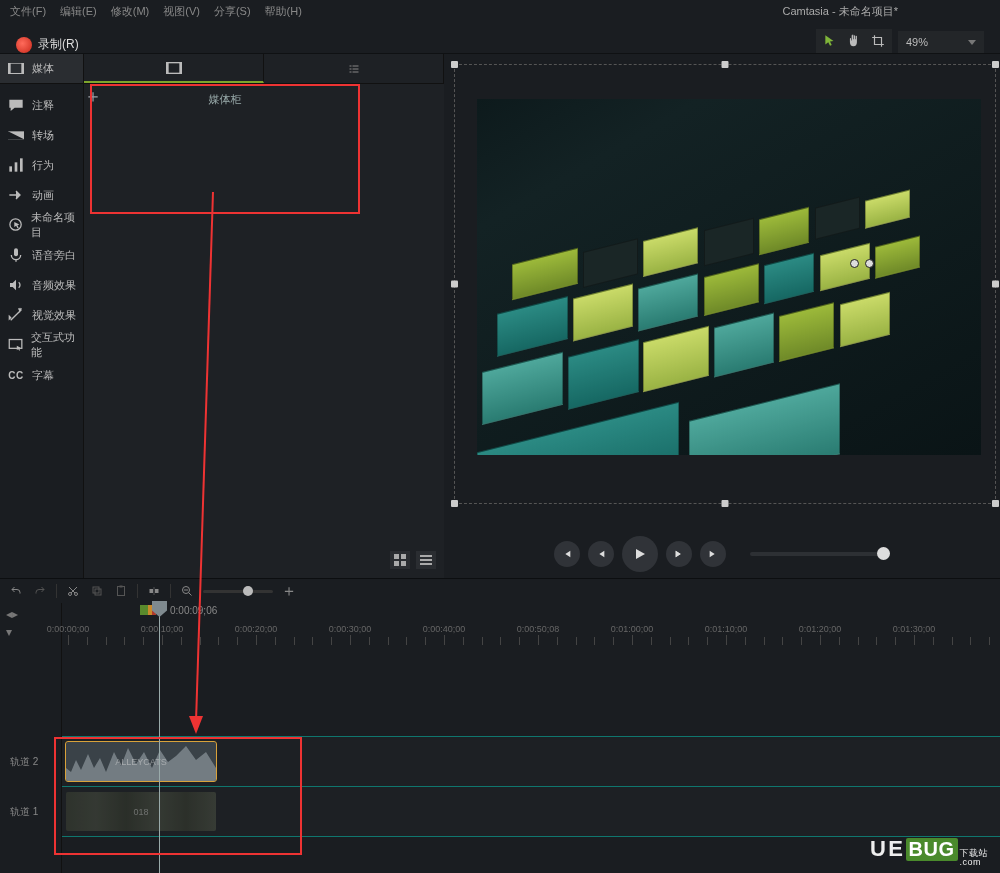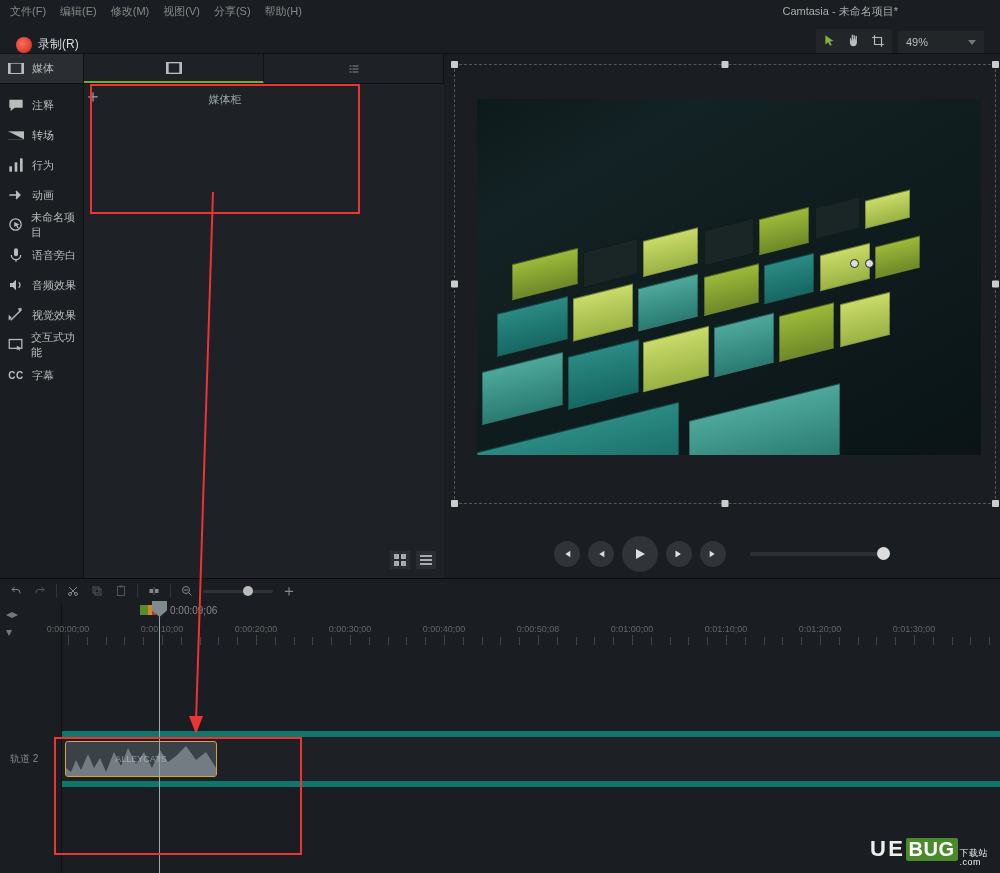"轨道 2" .tl-track { border-bottom: 6px solid #0f766e -> 1px solid #0f766e }
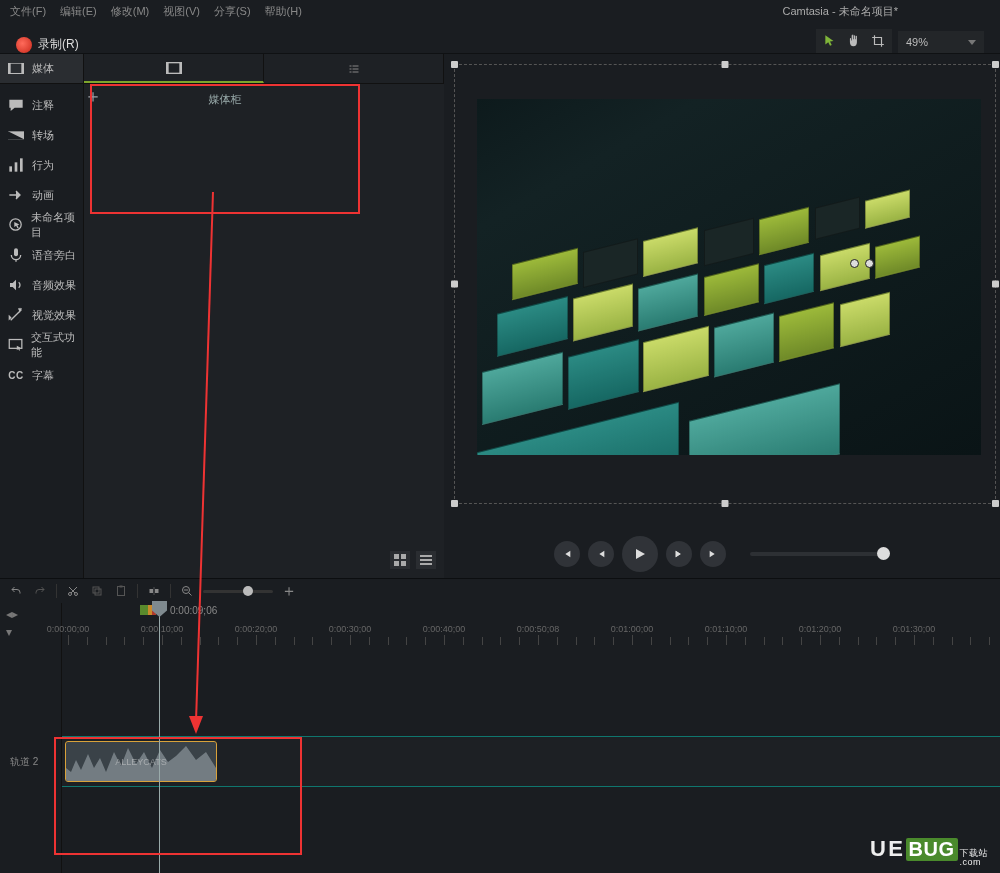"轨道 1" div.tl-track { html: none -> <div> <span>轨道 1</span> <div> <div></div> <span>018</span> </div> </div> }
